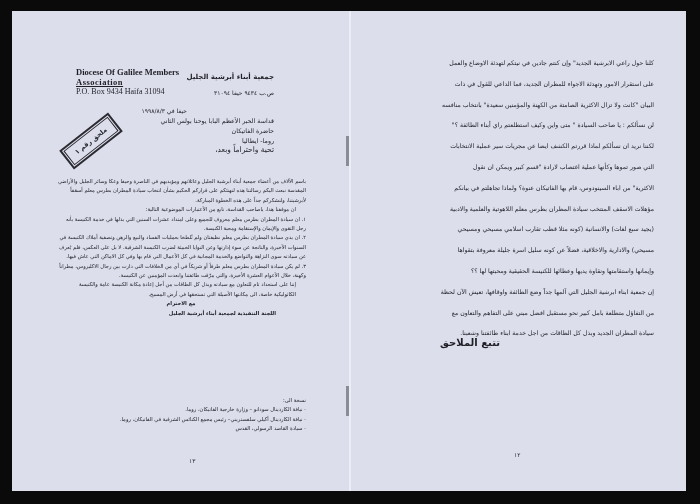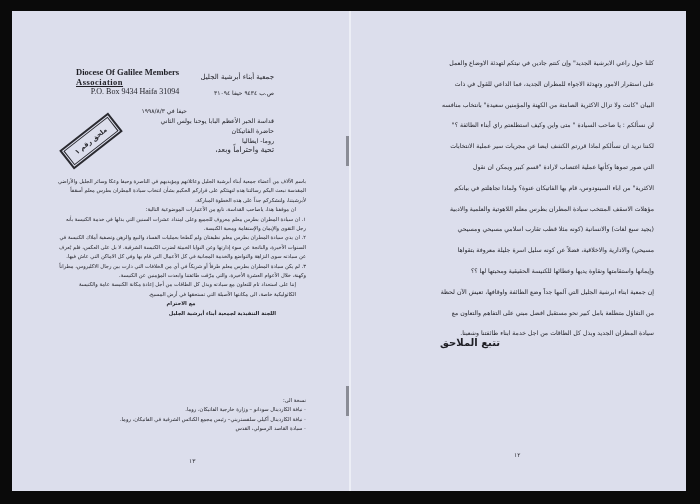"جمعية أبناء أبرشية الجليل" div { font-weight: normal -> bold }
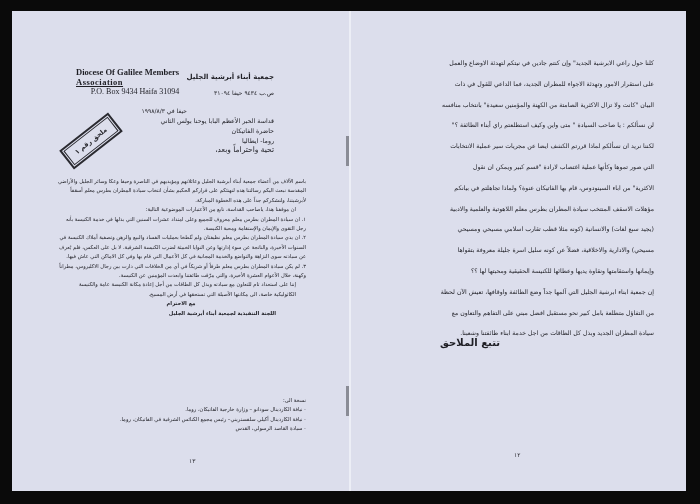"P.O. Box 9434 Haifa 31094" div { text-align: right -> none }
